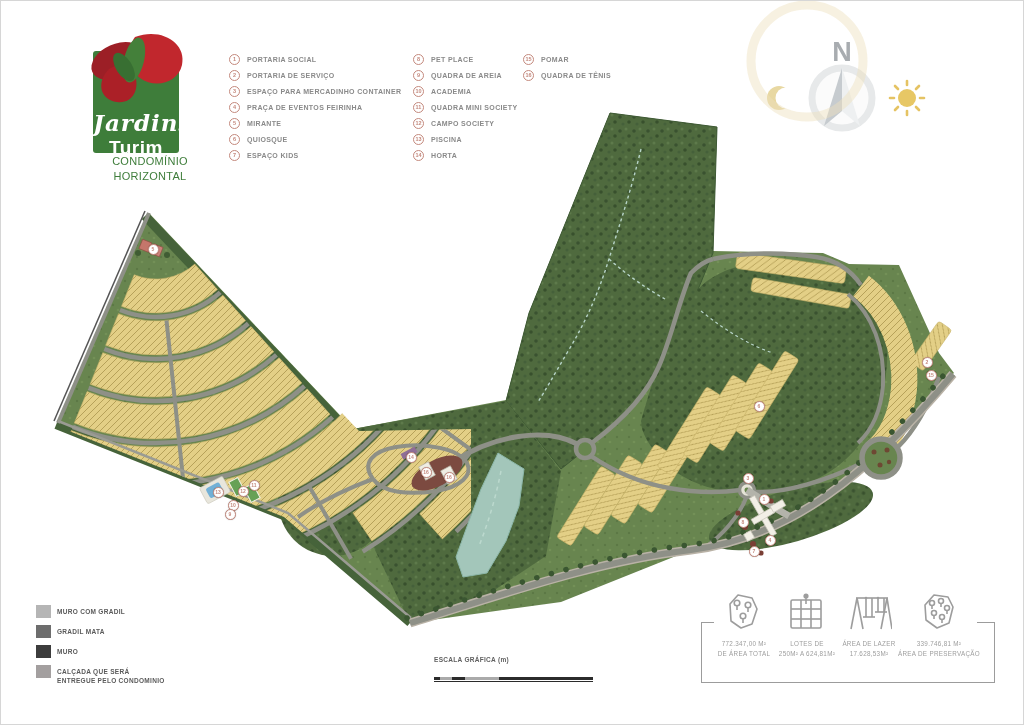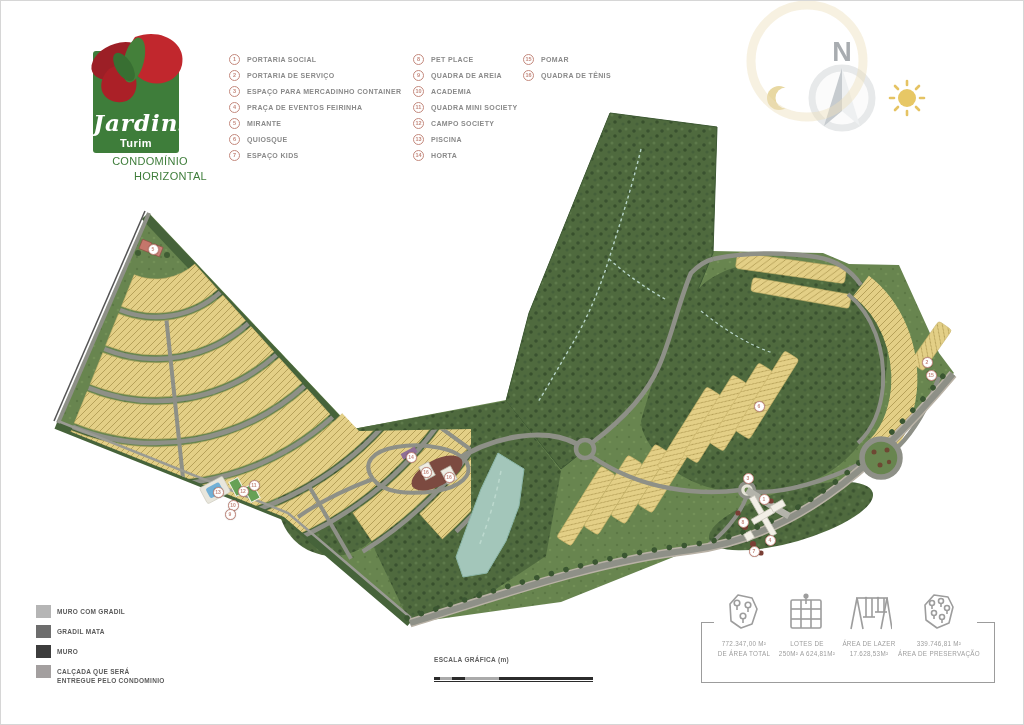"Turim" .logo-sub { font-size: 11px -> 19px }
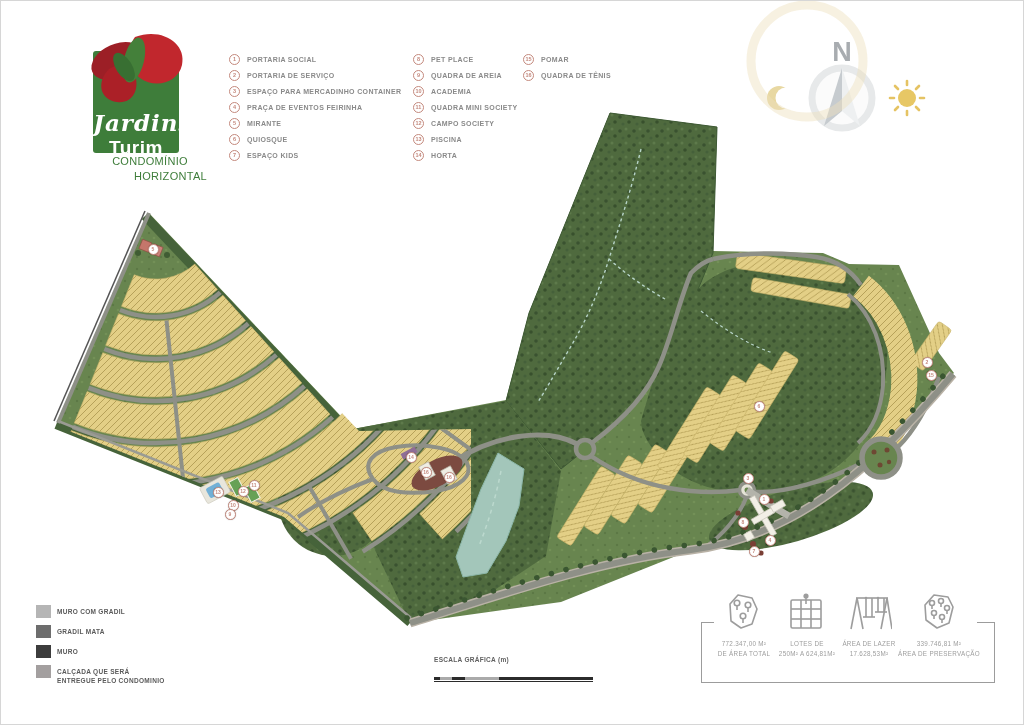"HORIZONTAL" .logo-line2 { text-align: right -> none }
